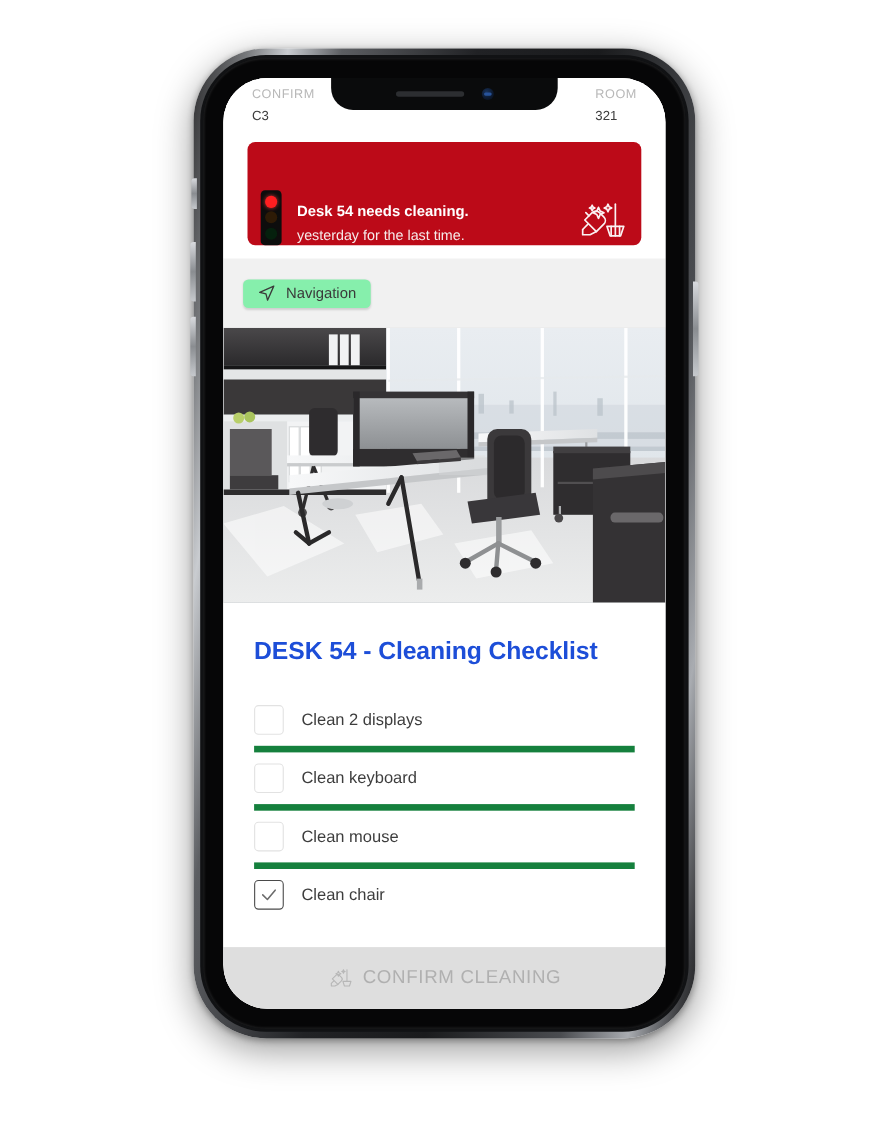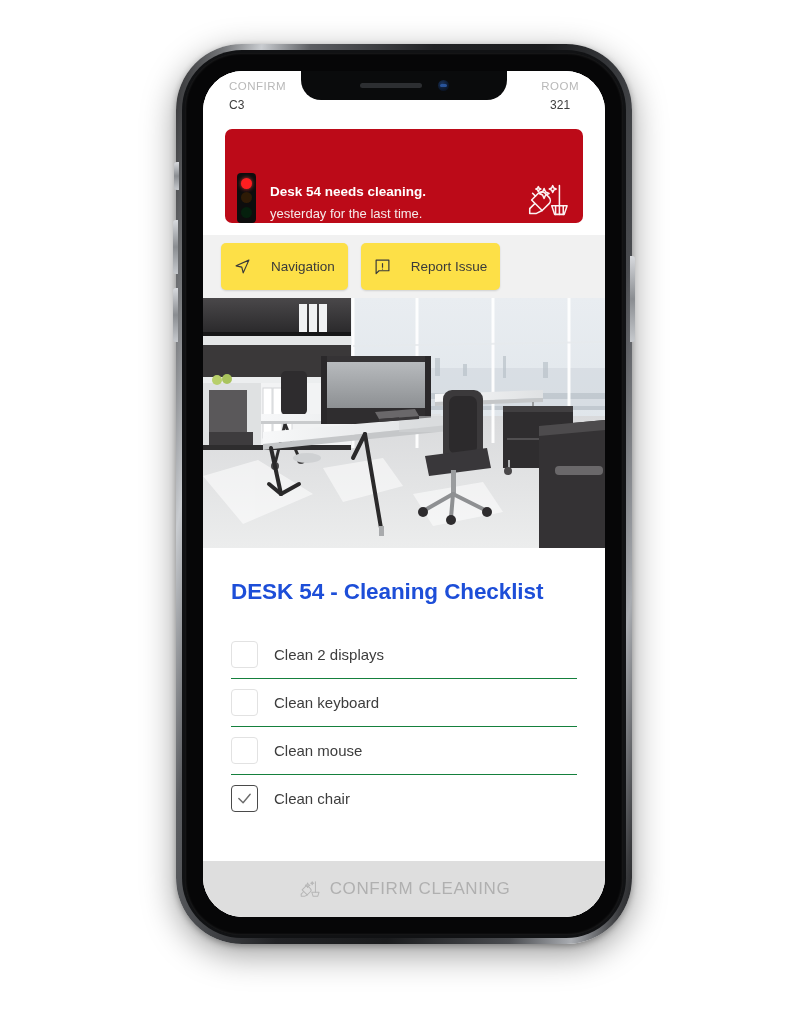"ROOM" .ctx-right { align-items: center -> flex-start }
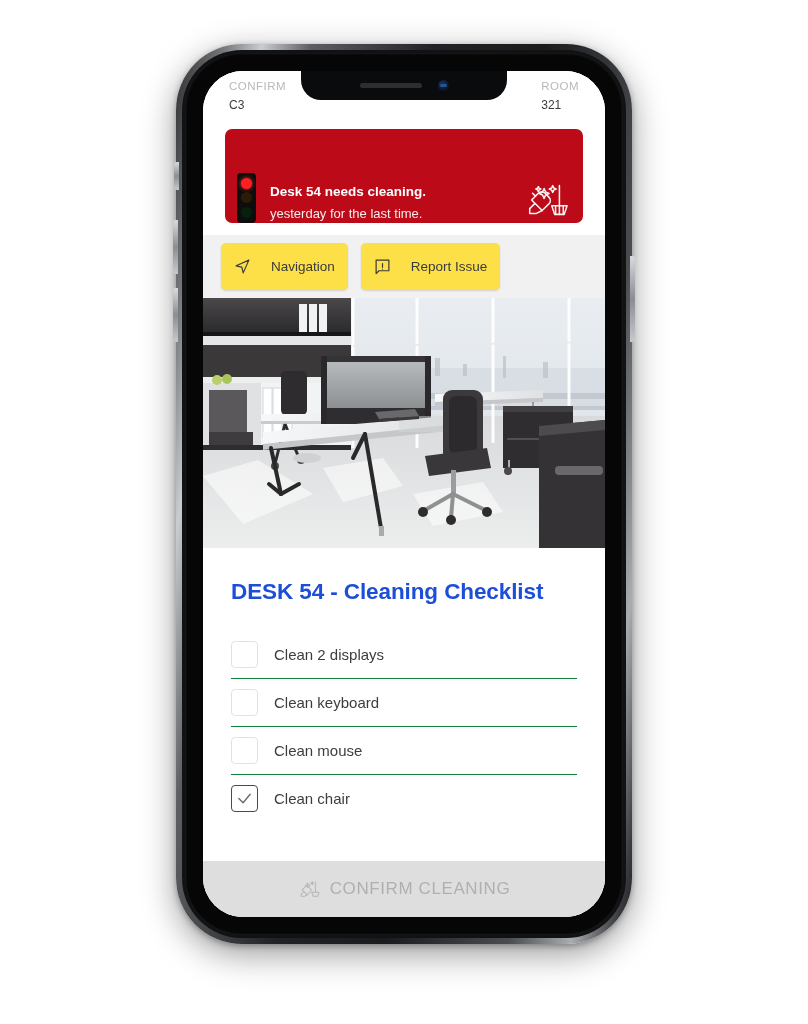"Navigation" .tb-btn { background: #fde047 -> #86efac; gap: 20px -> 9px; height: 47px -> 26px }
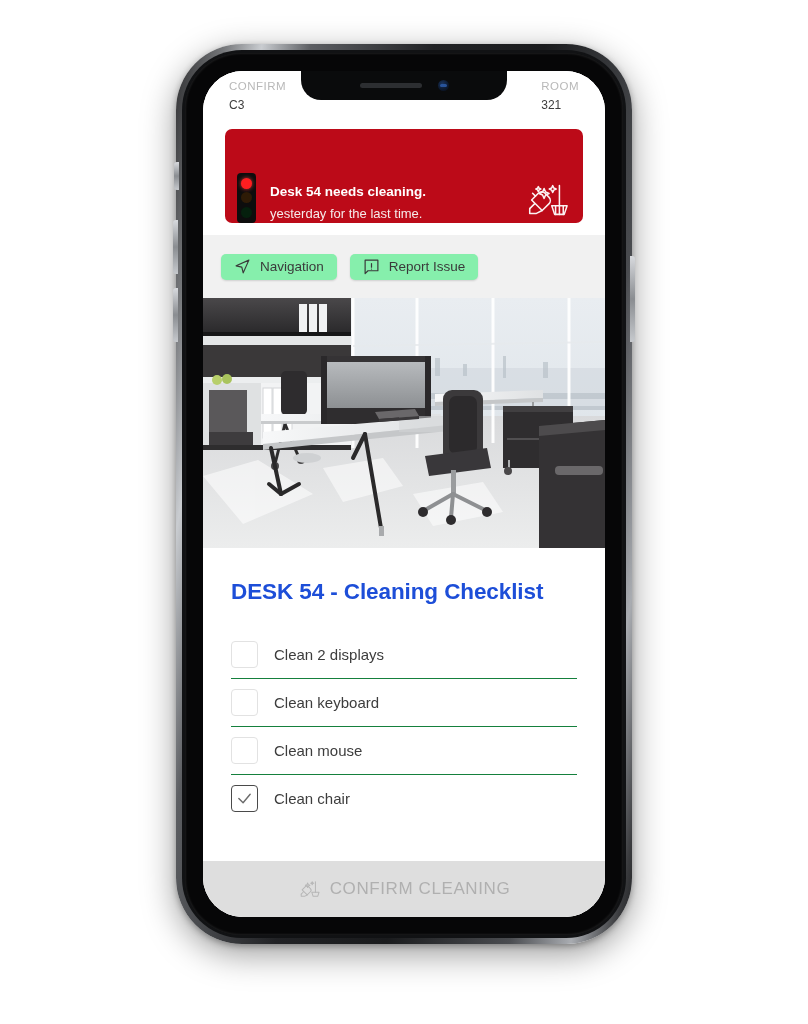"Report Issue" div.tb-btn { html: <div> <span> <svg> <path></path> <path></path> <path></path> </svg> </span> <span>Report Issue</span> </div> -> none }
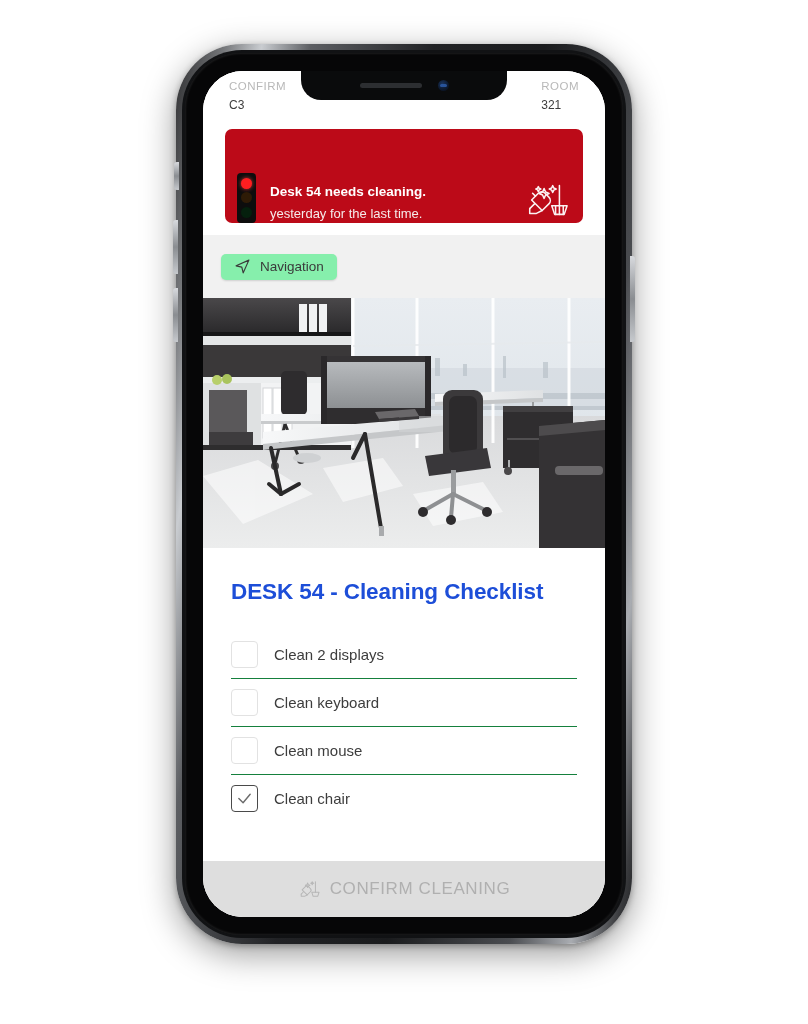"Clean keyboard" .check-row + .check-row { border-top: 1px solid #15803d -> 6px solid #15803d }
